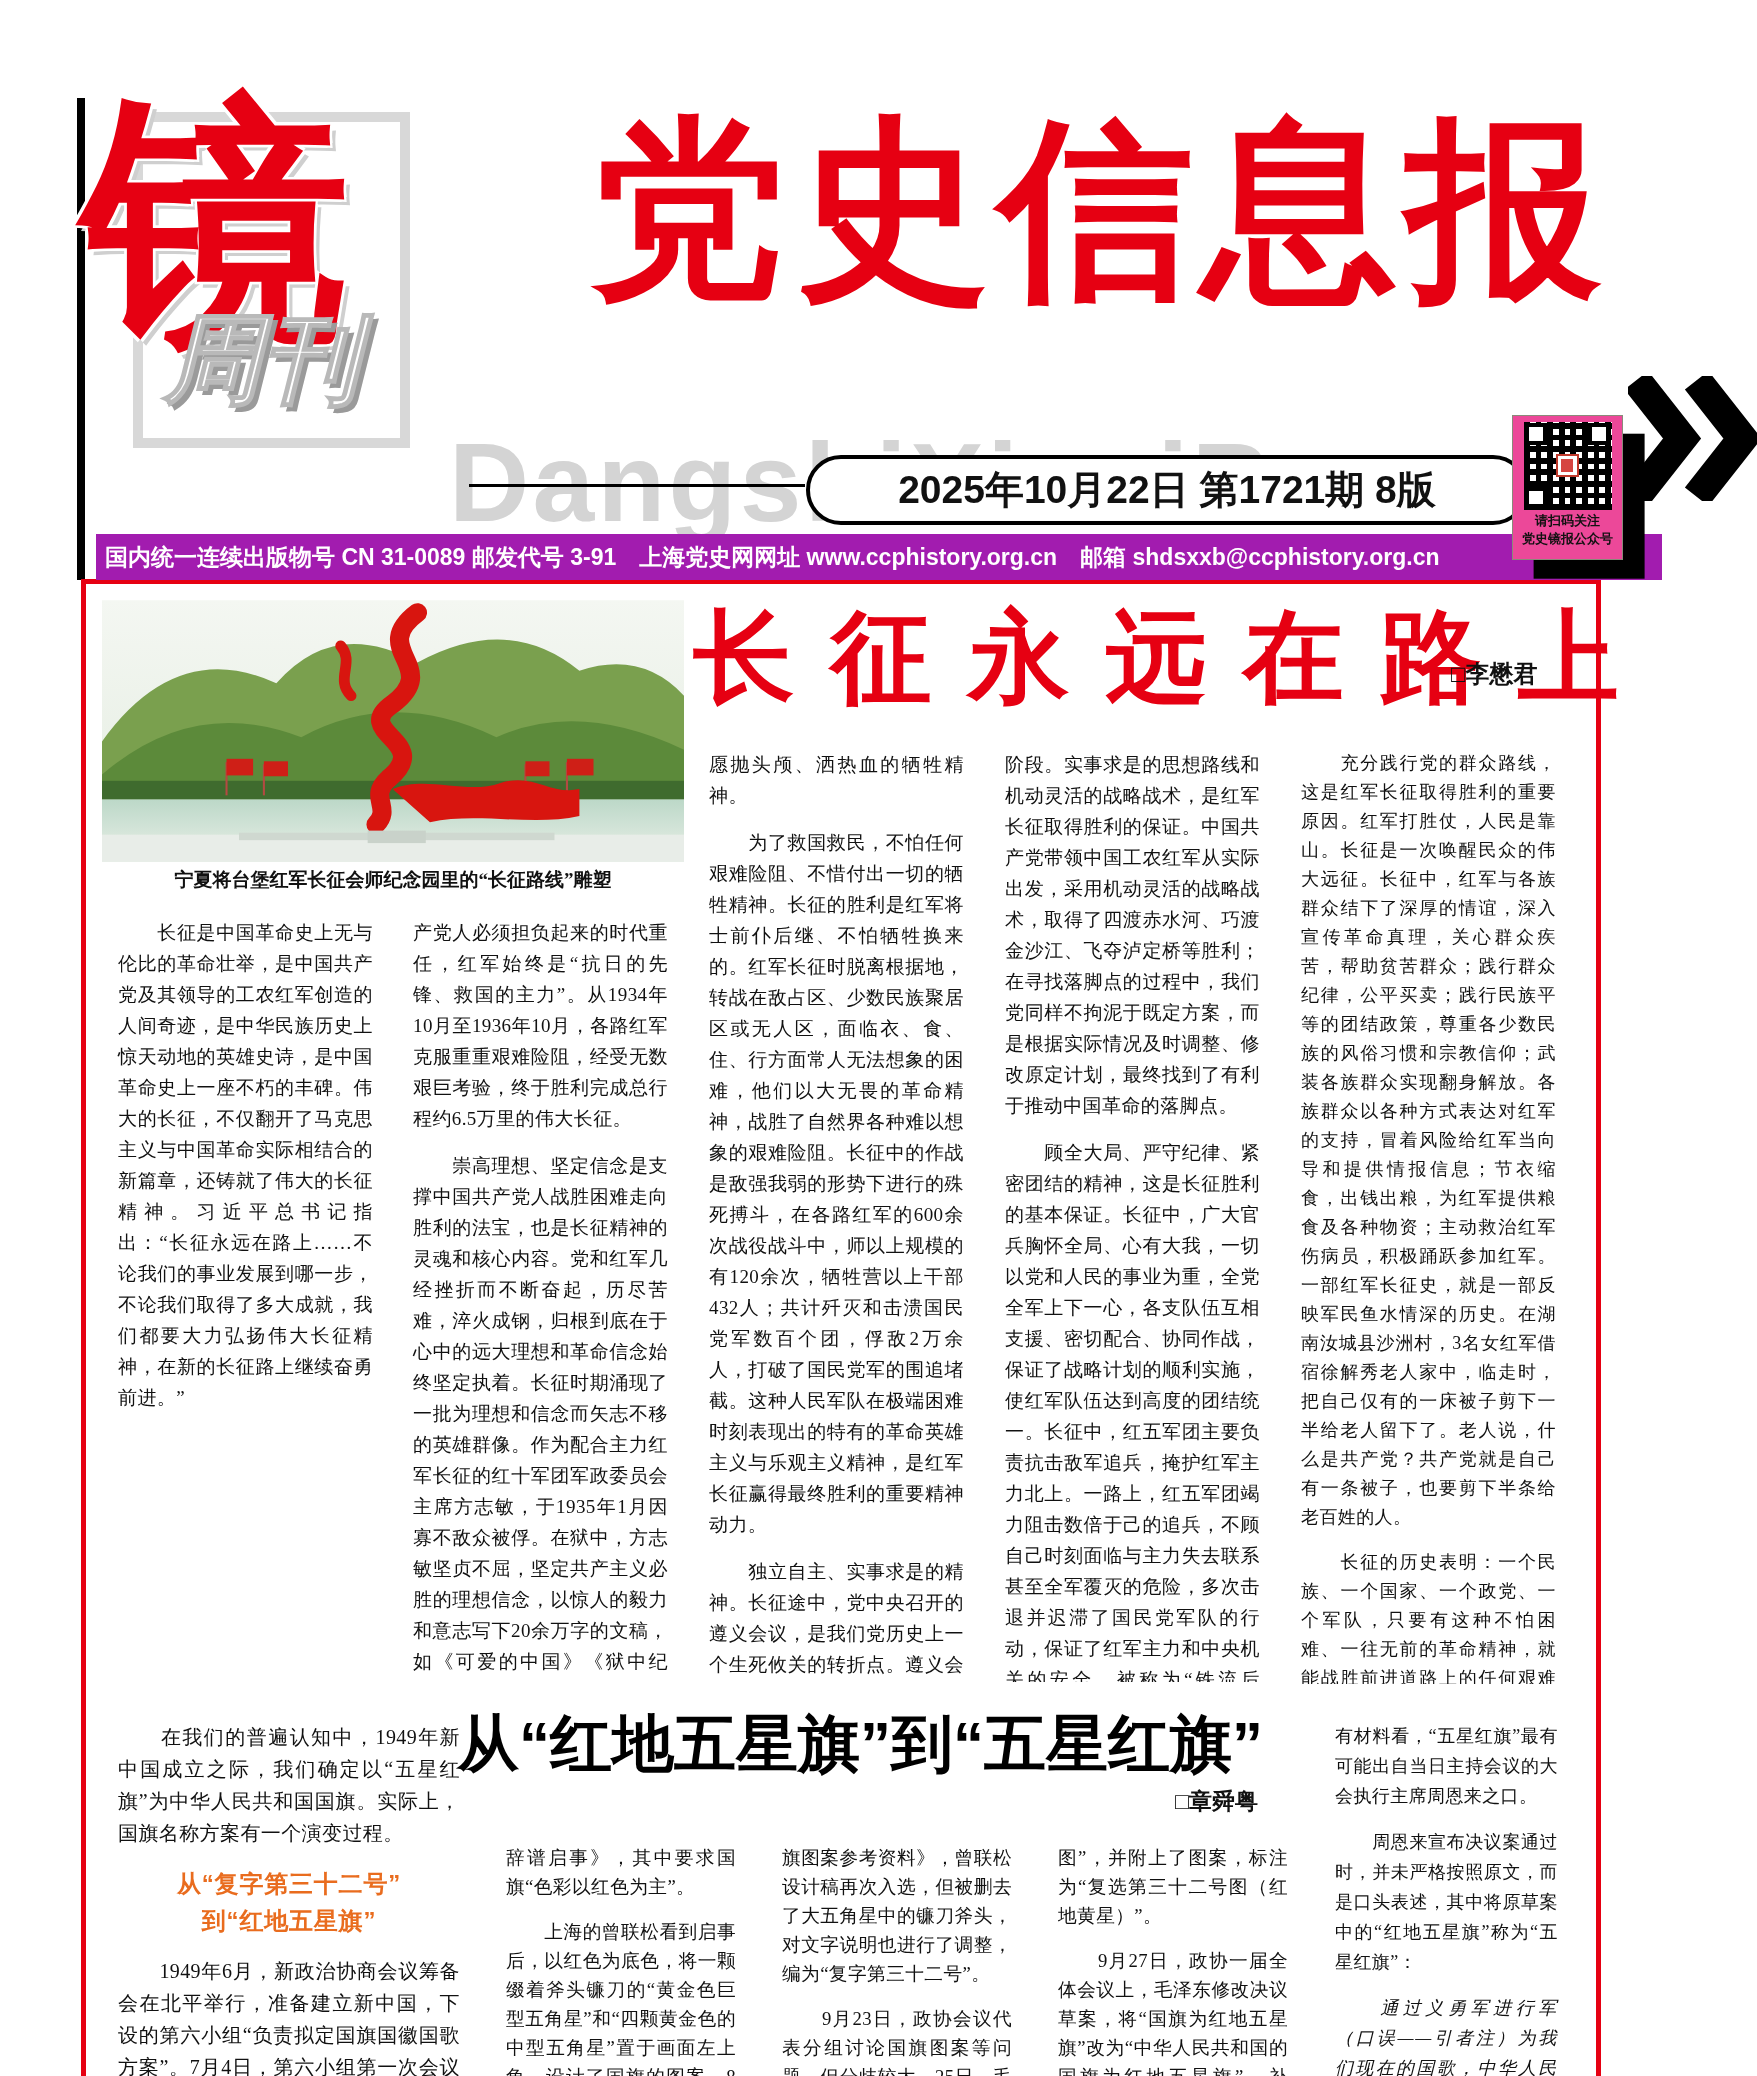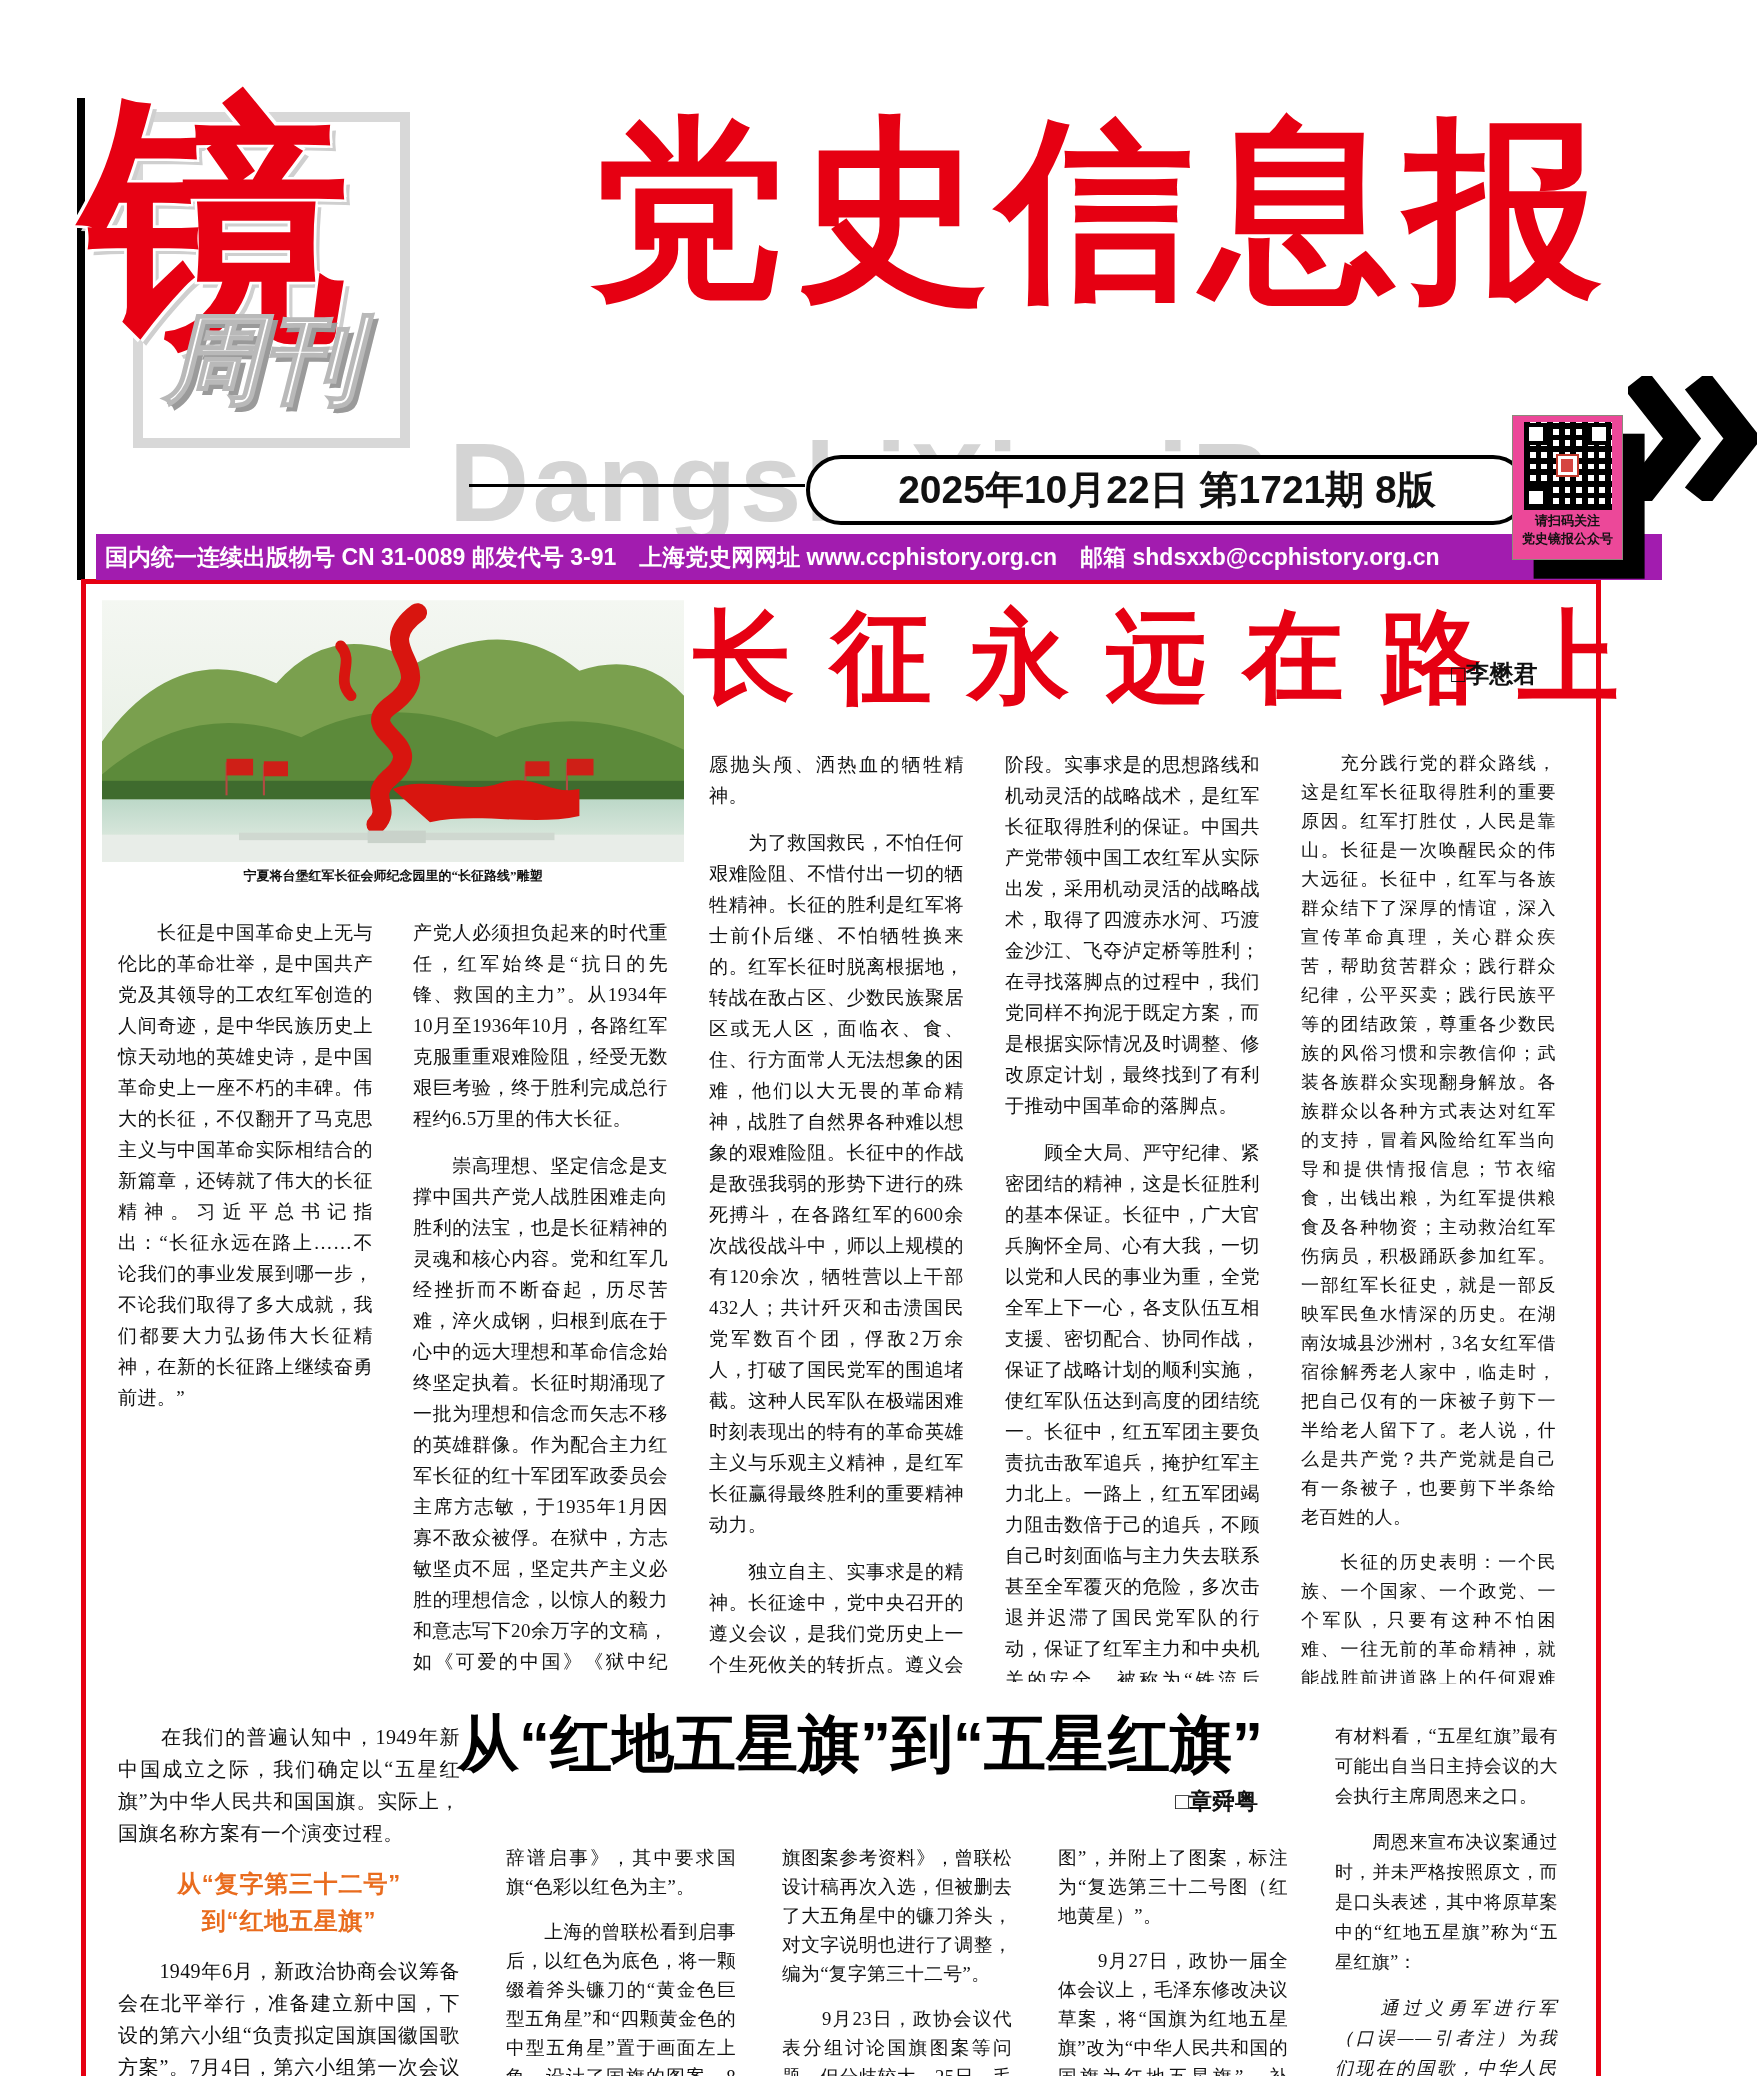"宁夏将台堡红军长征会师纪念园里的“长征路线”雕塑" .photo-caption { font-size: 13px -> 19px }
